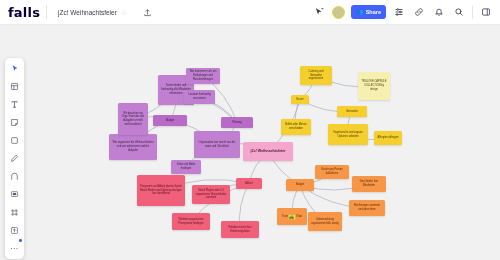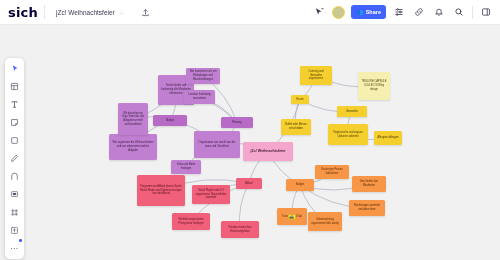"sich" div { text: sich -> falls }
